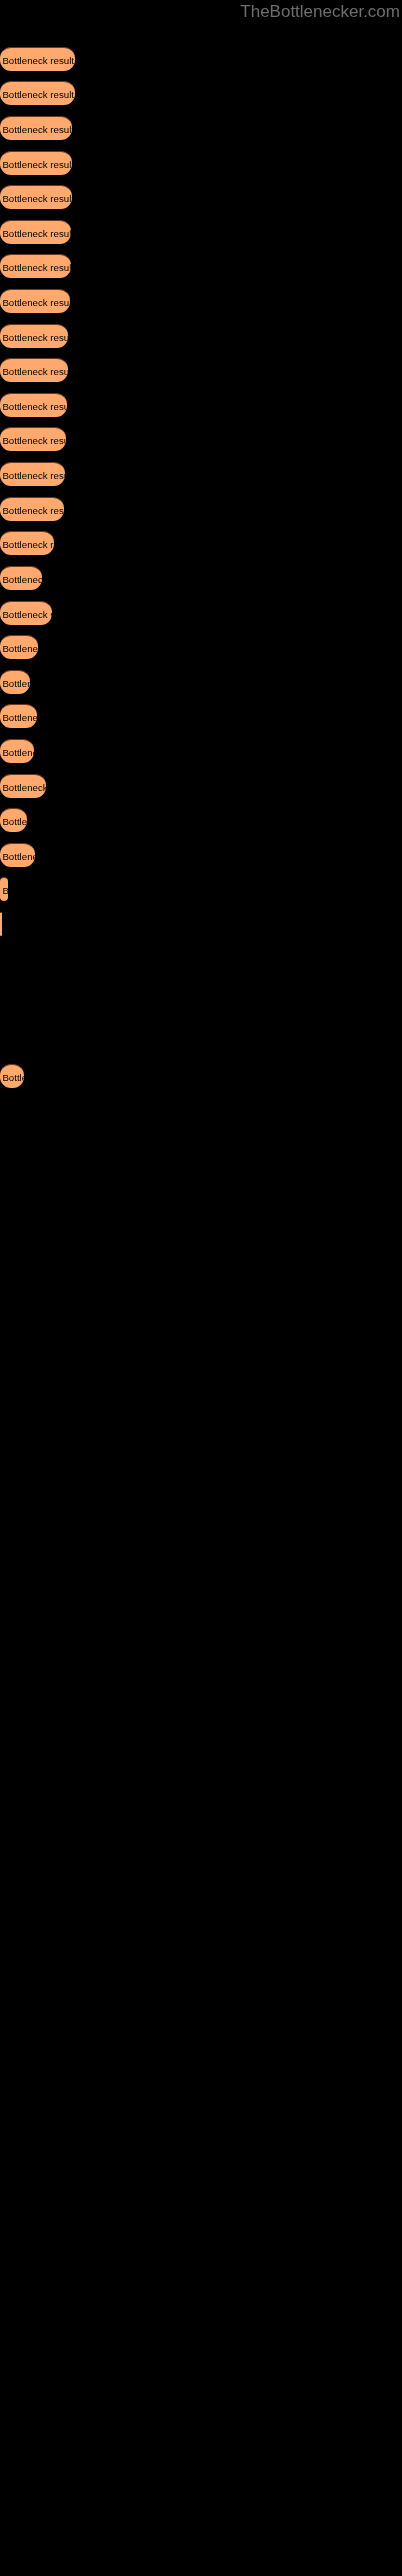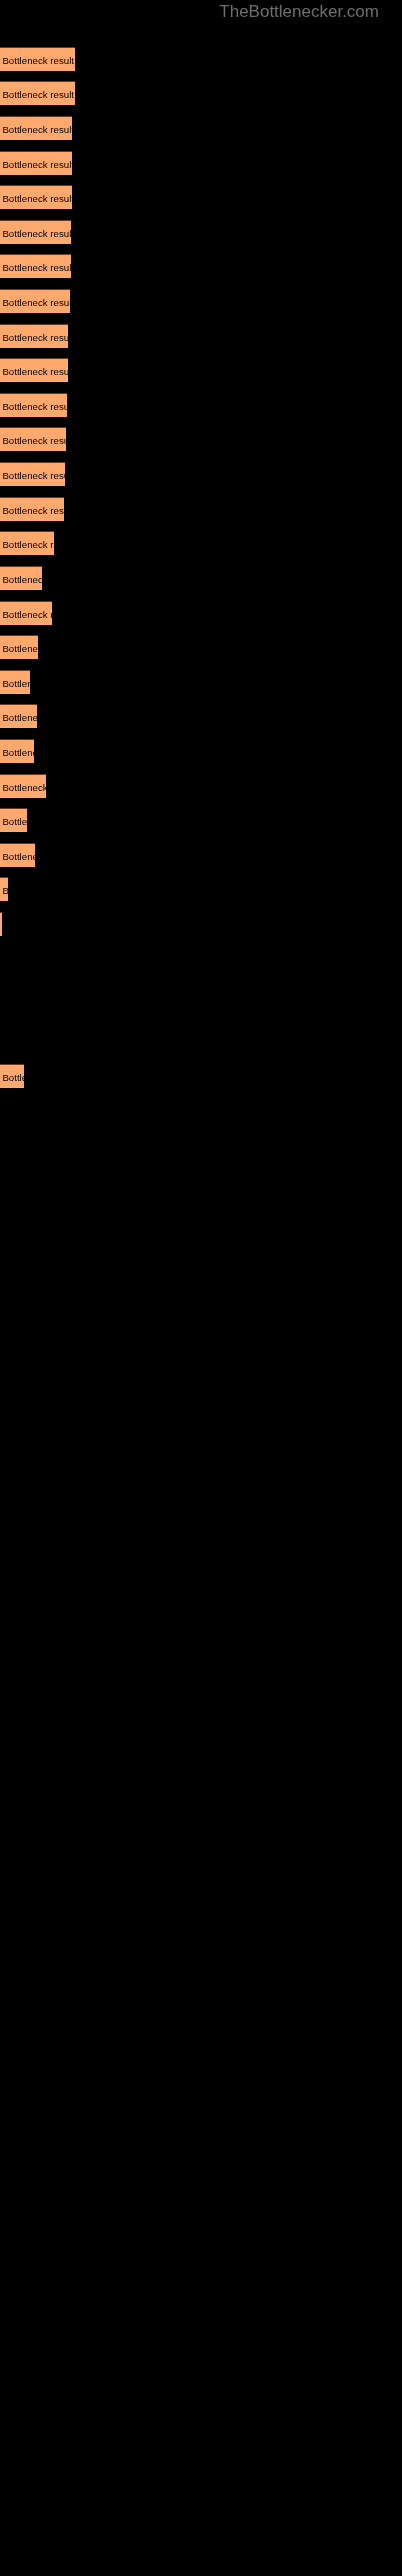"TheBottlenecker.com" .site-title { right: 24px -> 3px }
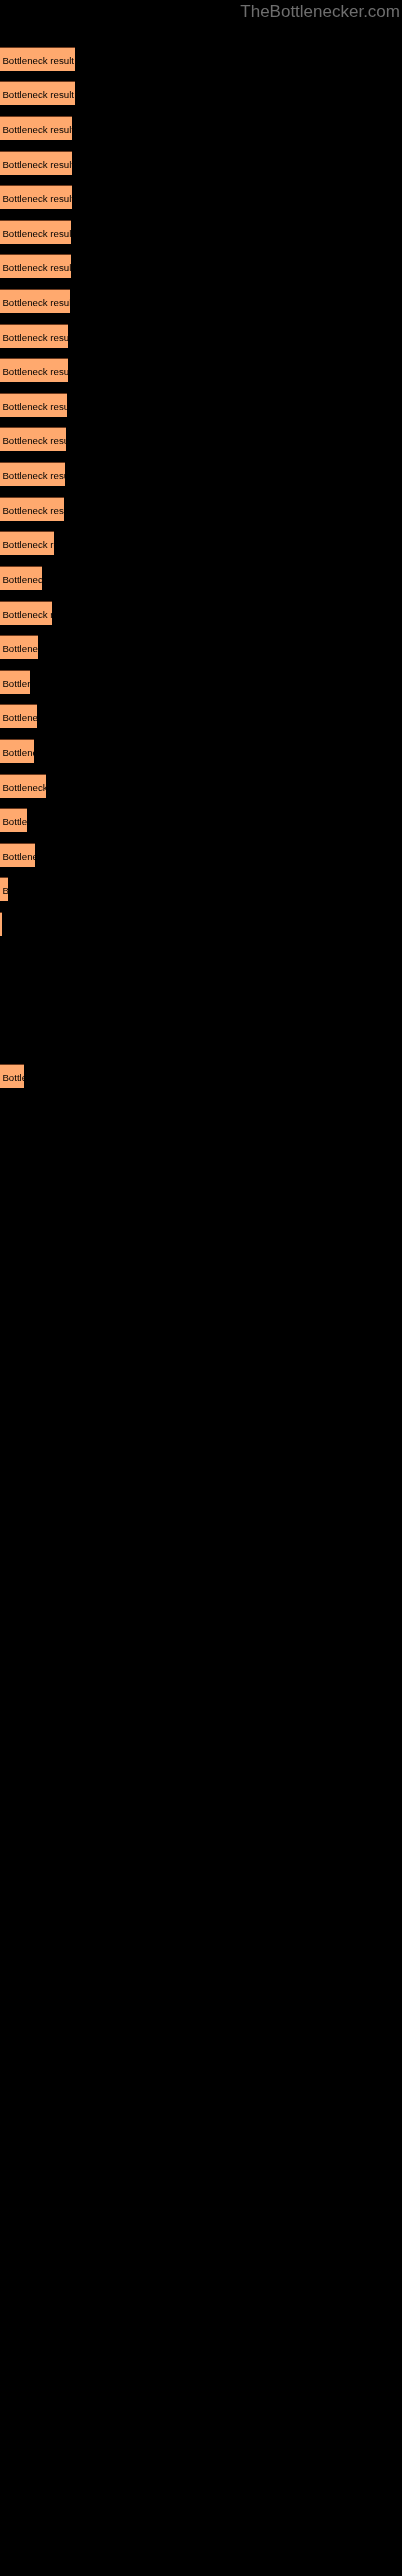"Bottleneck result" .bar { border-radius: none -> 11px }
